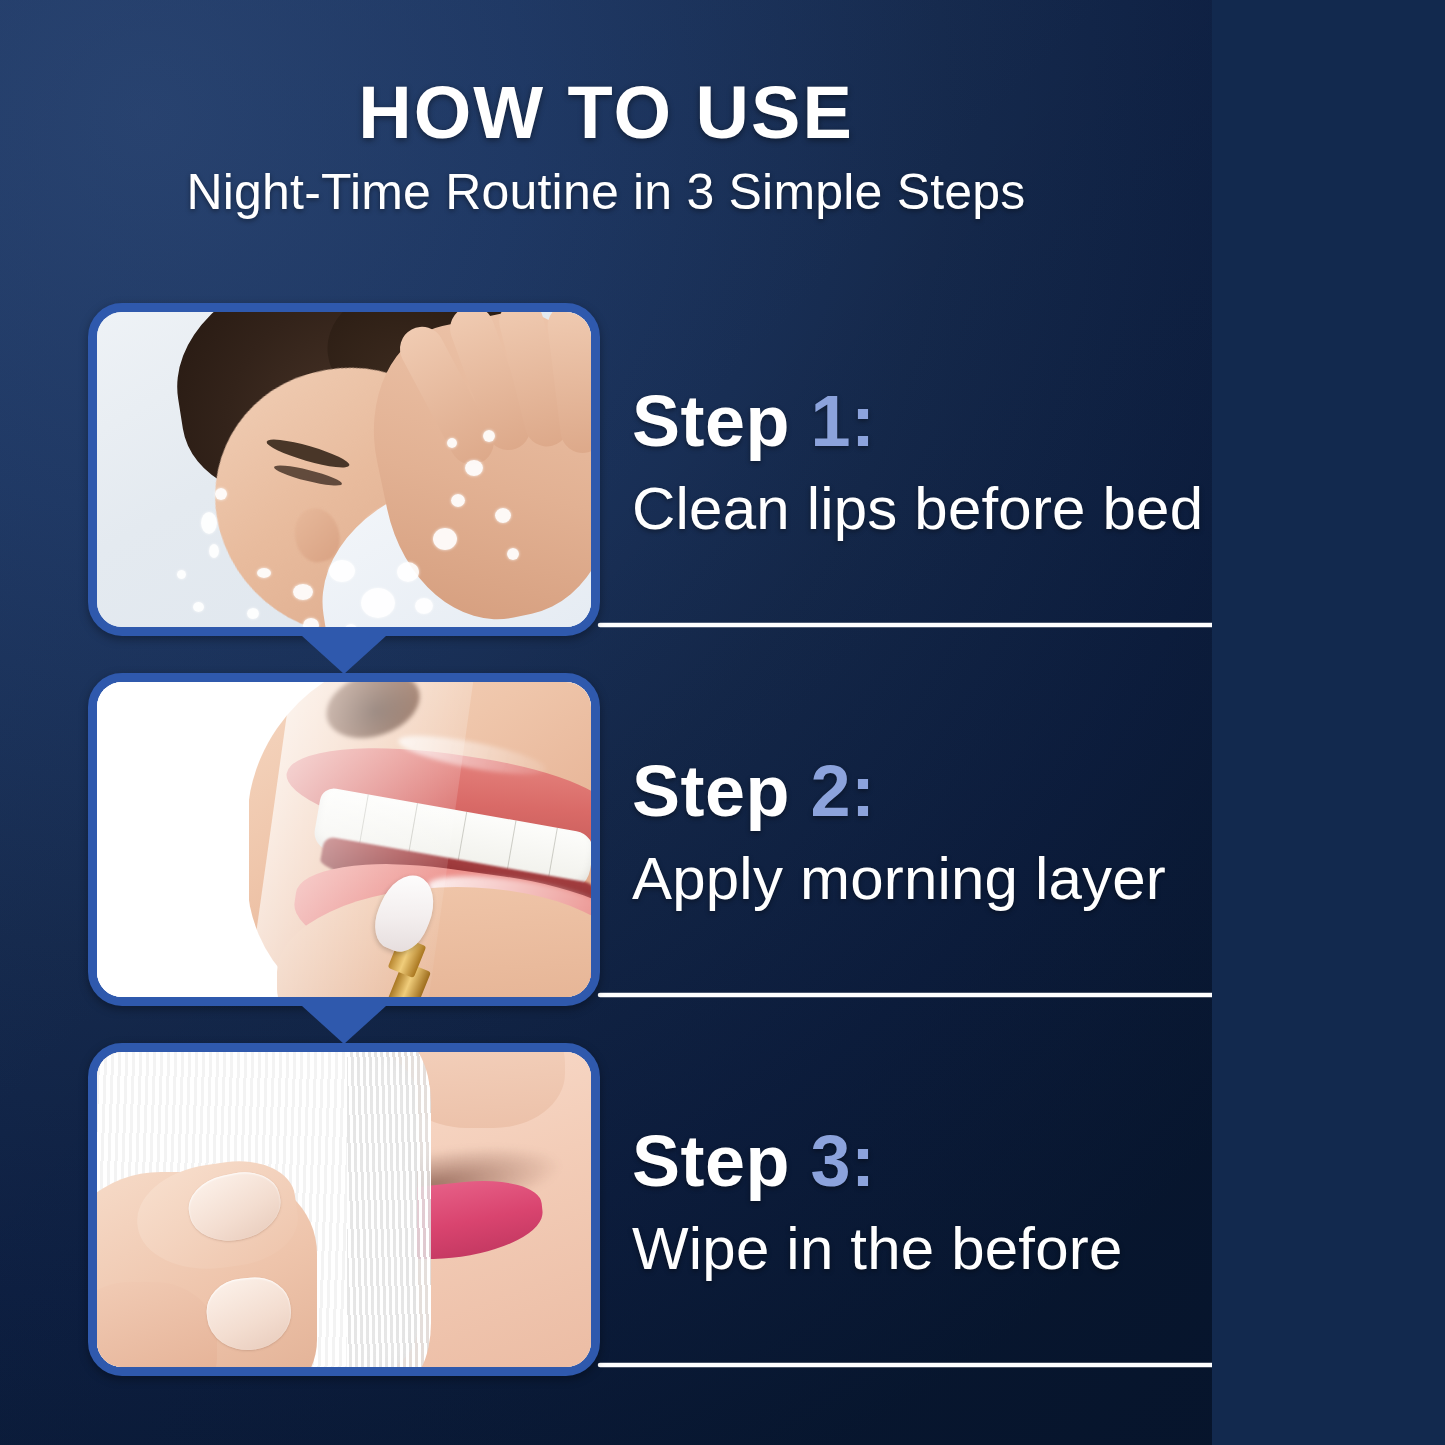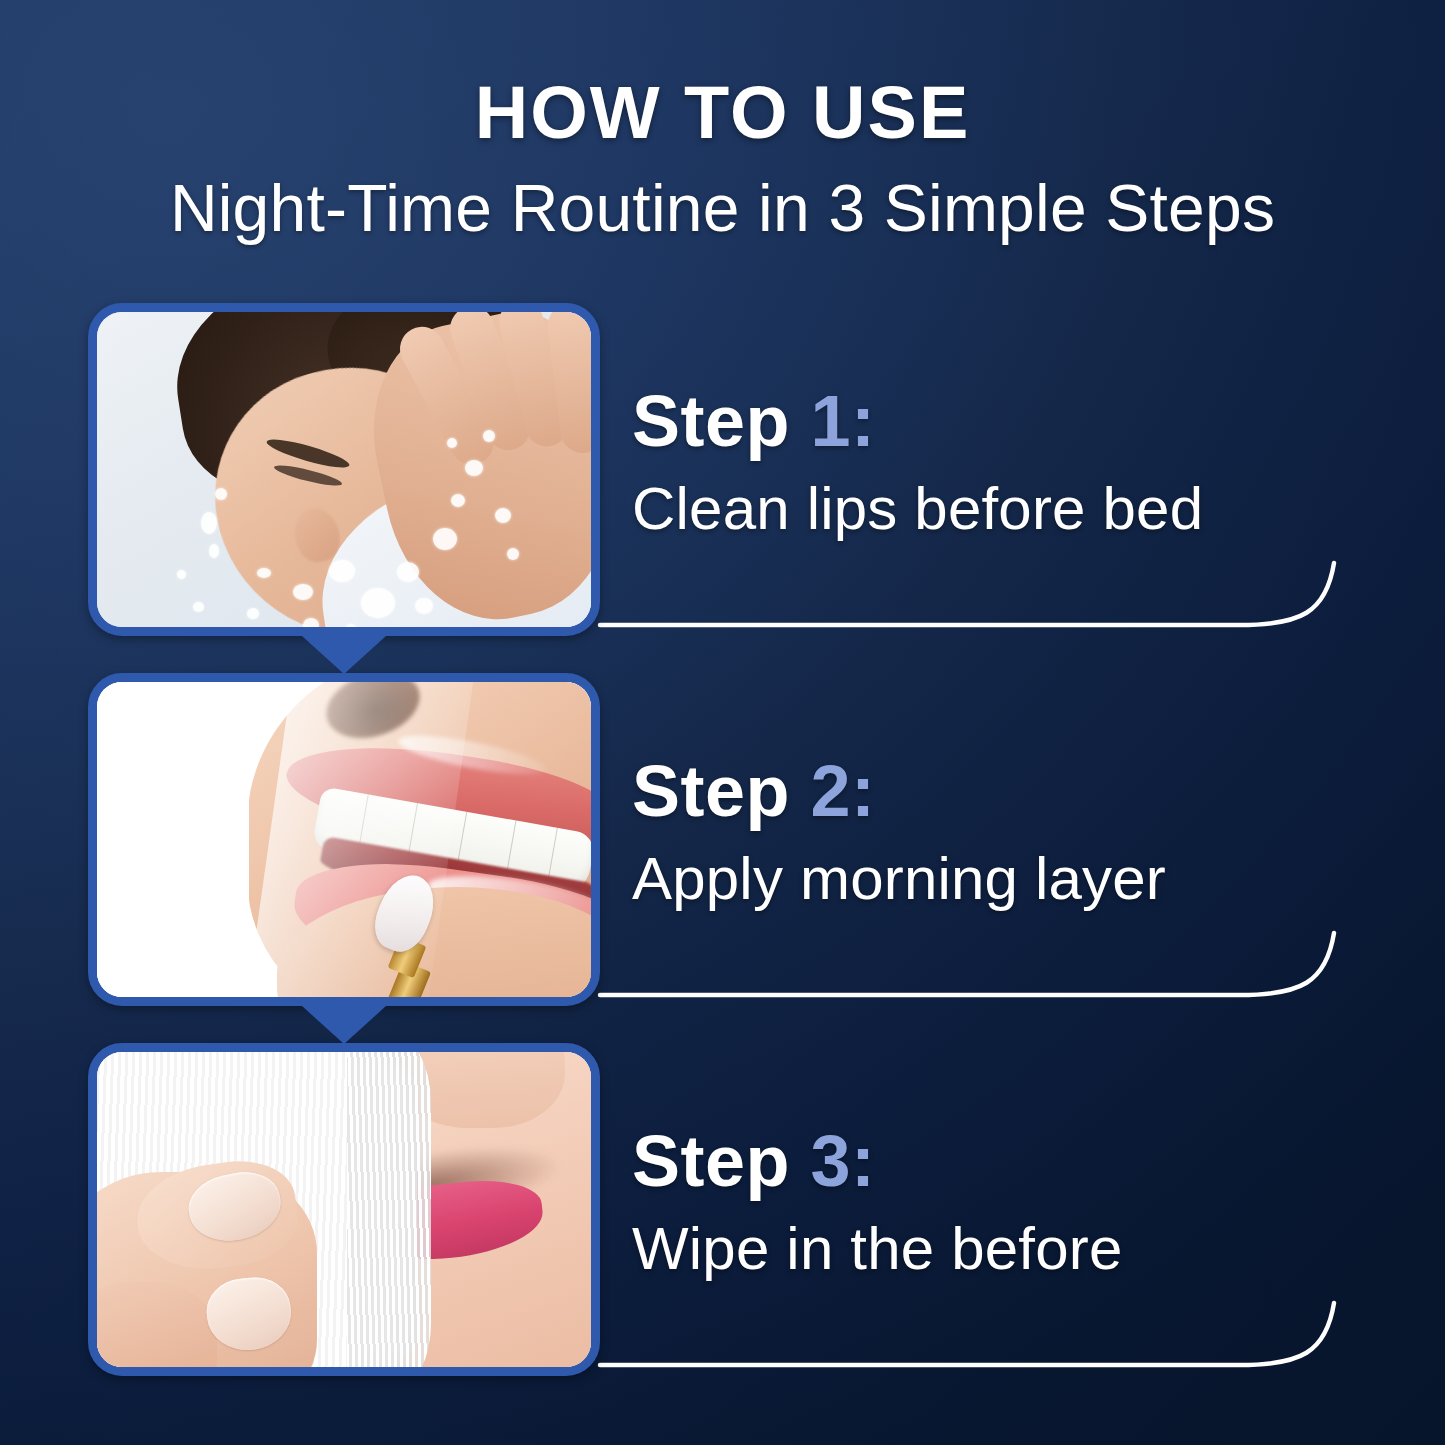"HOW TO USE" #poster { width: 1445px -> 1212px }
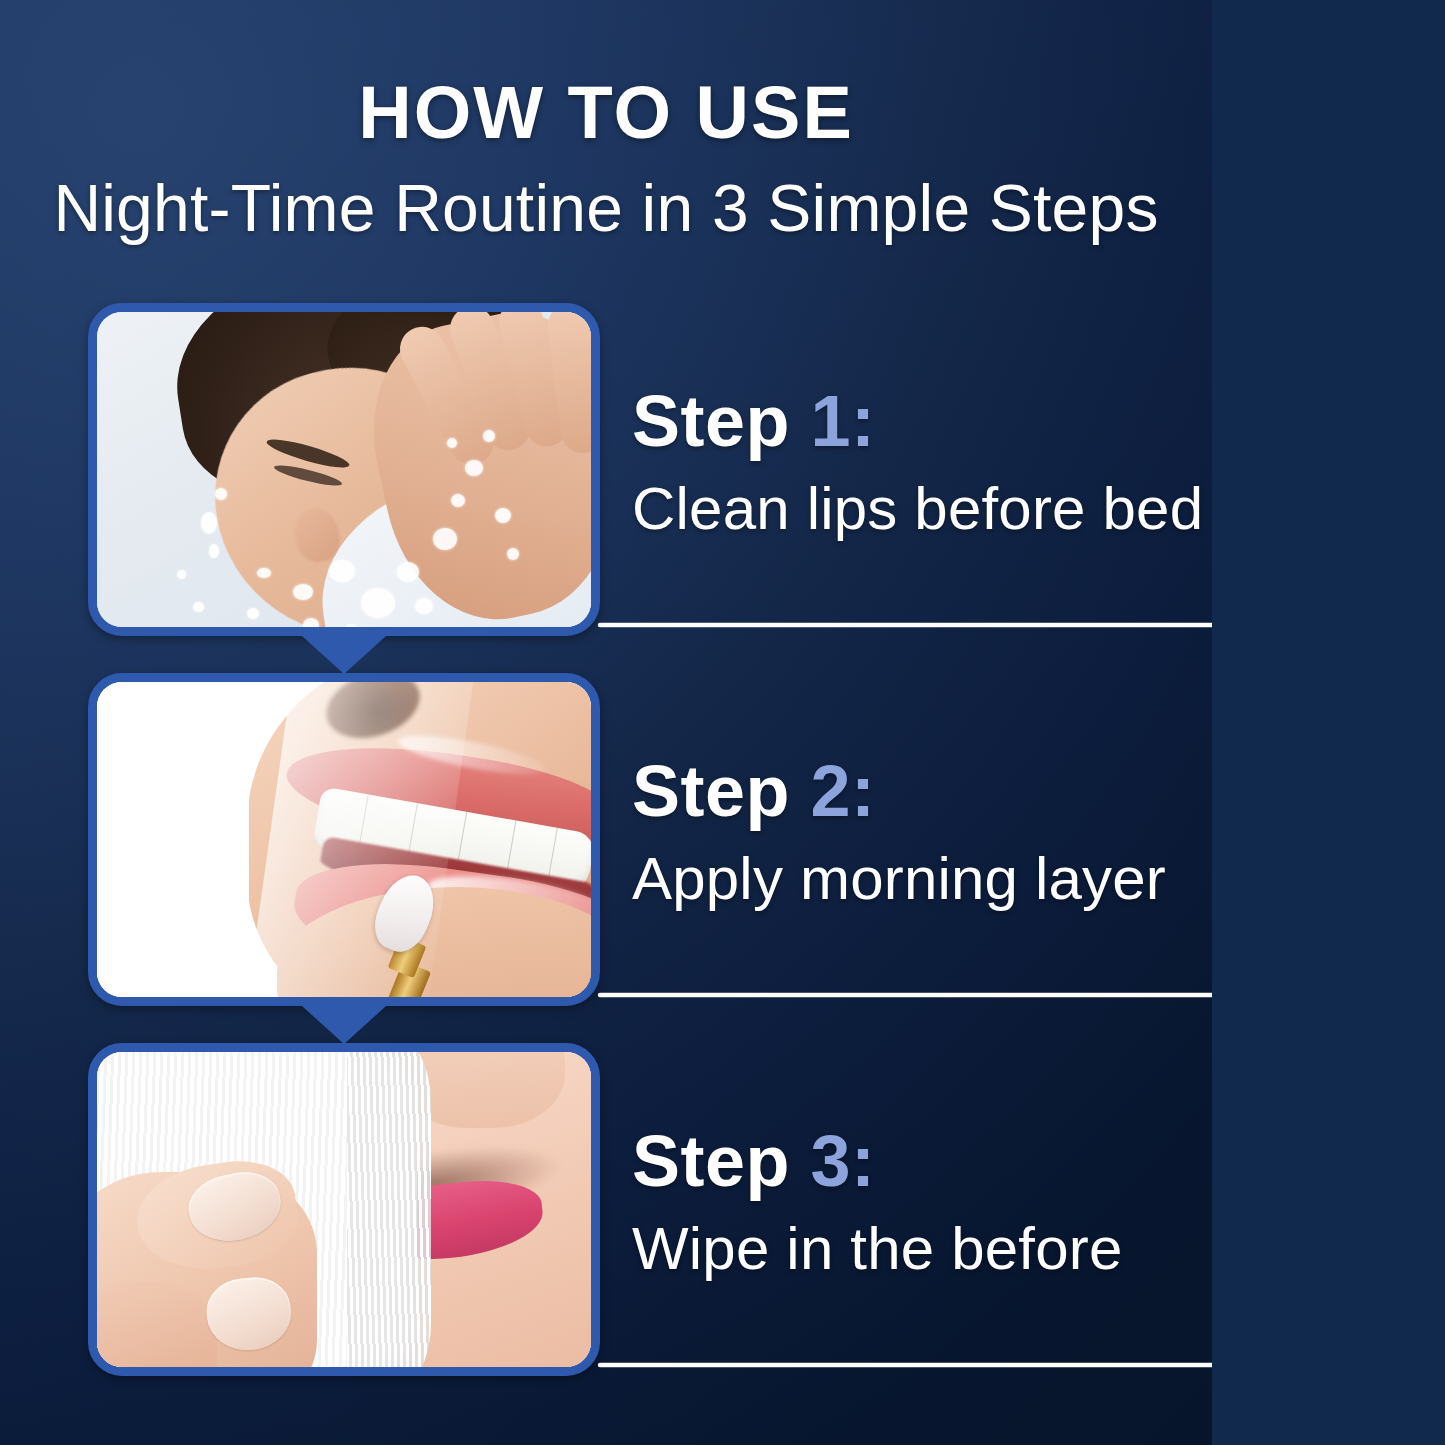"Night-Time Routine in 3 Simple" .subtitle { font-size: 66px -> 50px; margin-top: 24px -> 16px }
